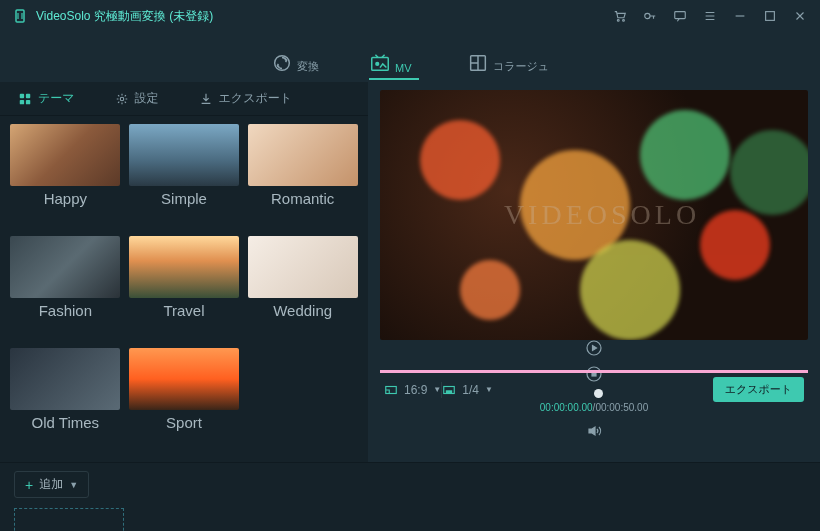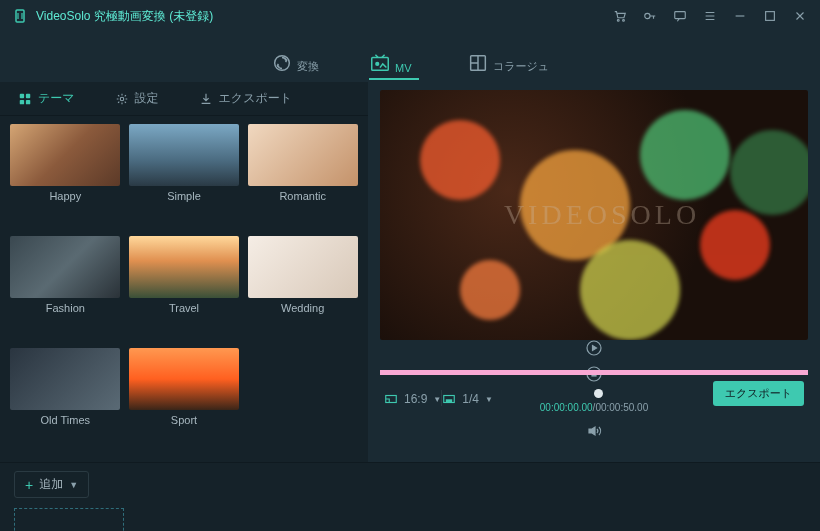"Happy" .theme-label { font-size: 11px -> 15px }
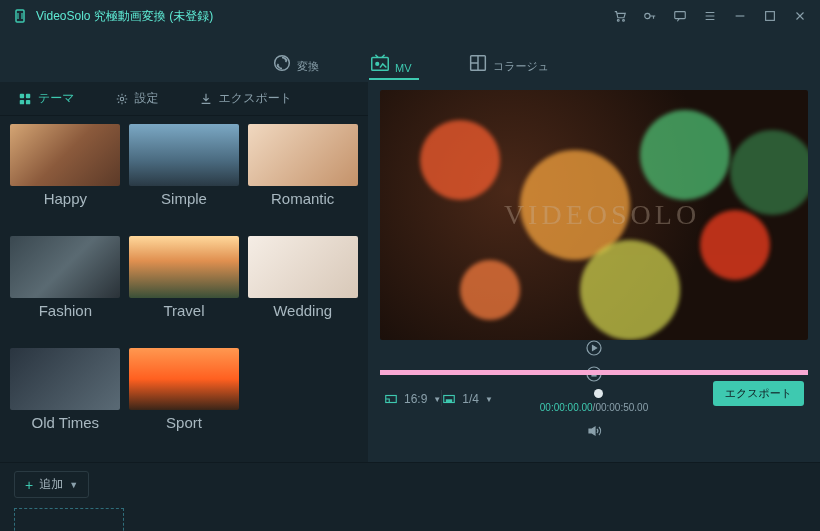"16:9" .option-bar { align-items: flex-end -> center; border-top: 5px solid #f9a8d4 -> 3px solid #f9a8d4 }
